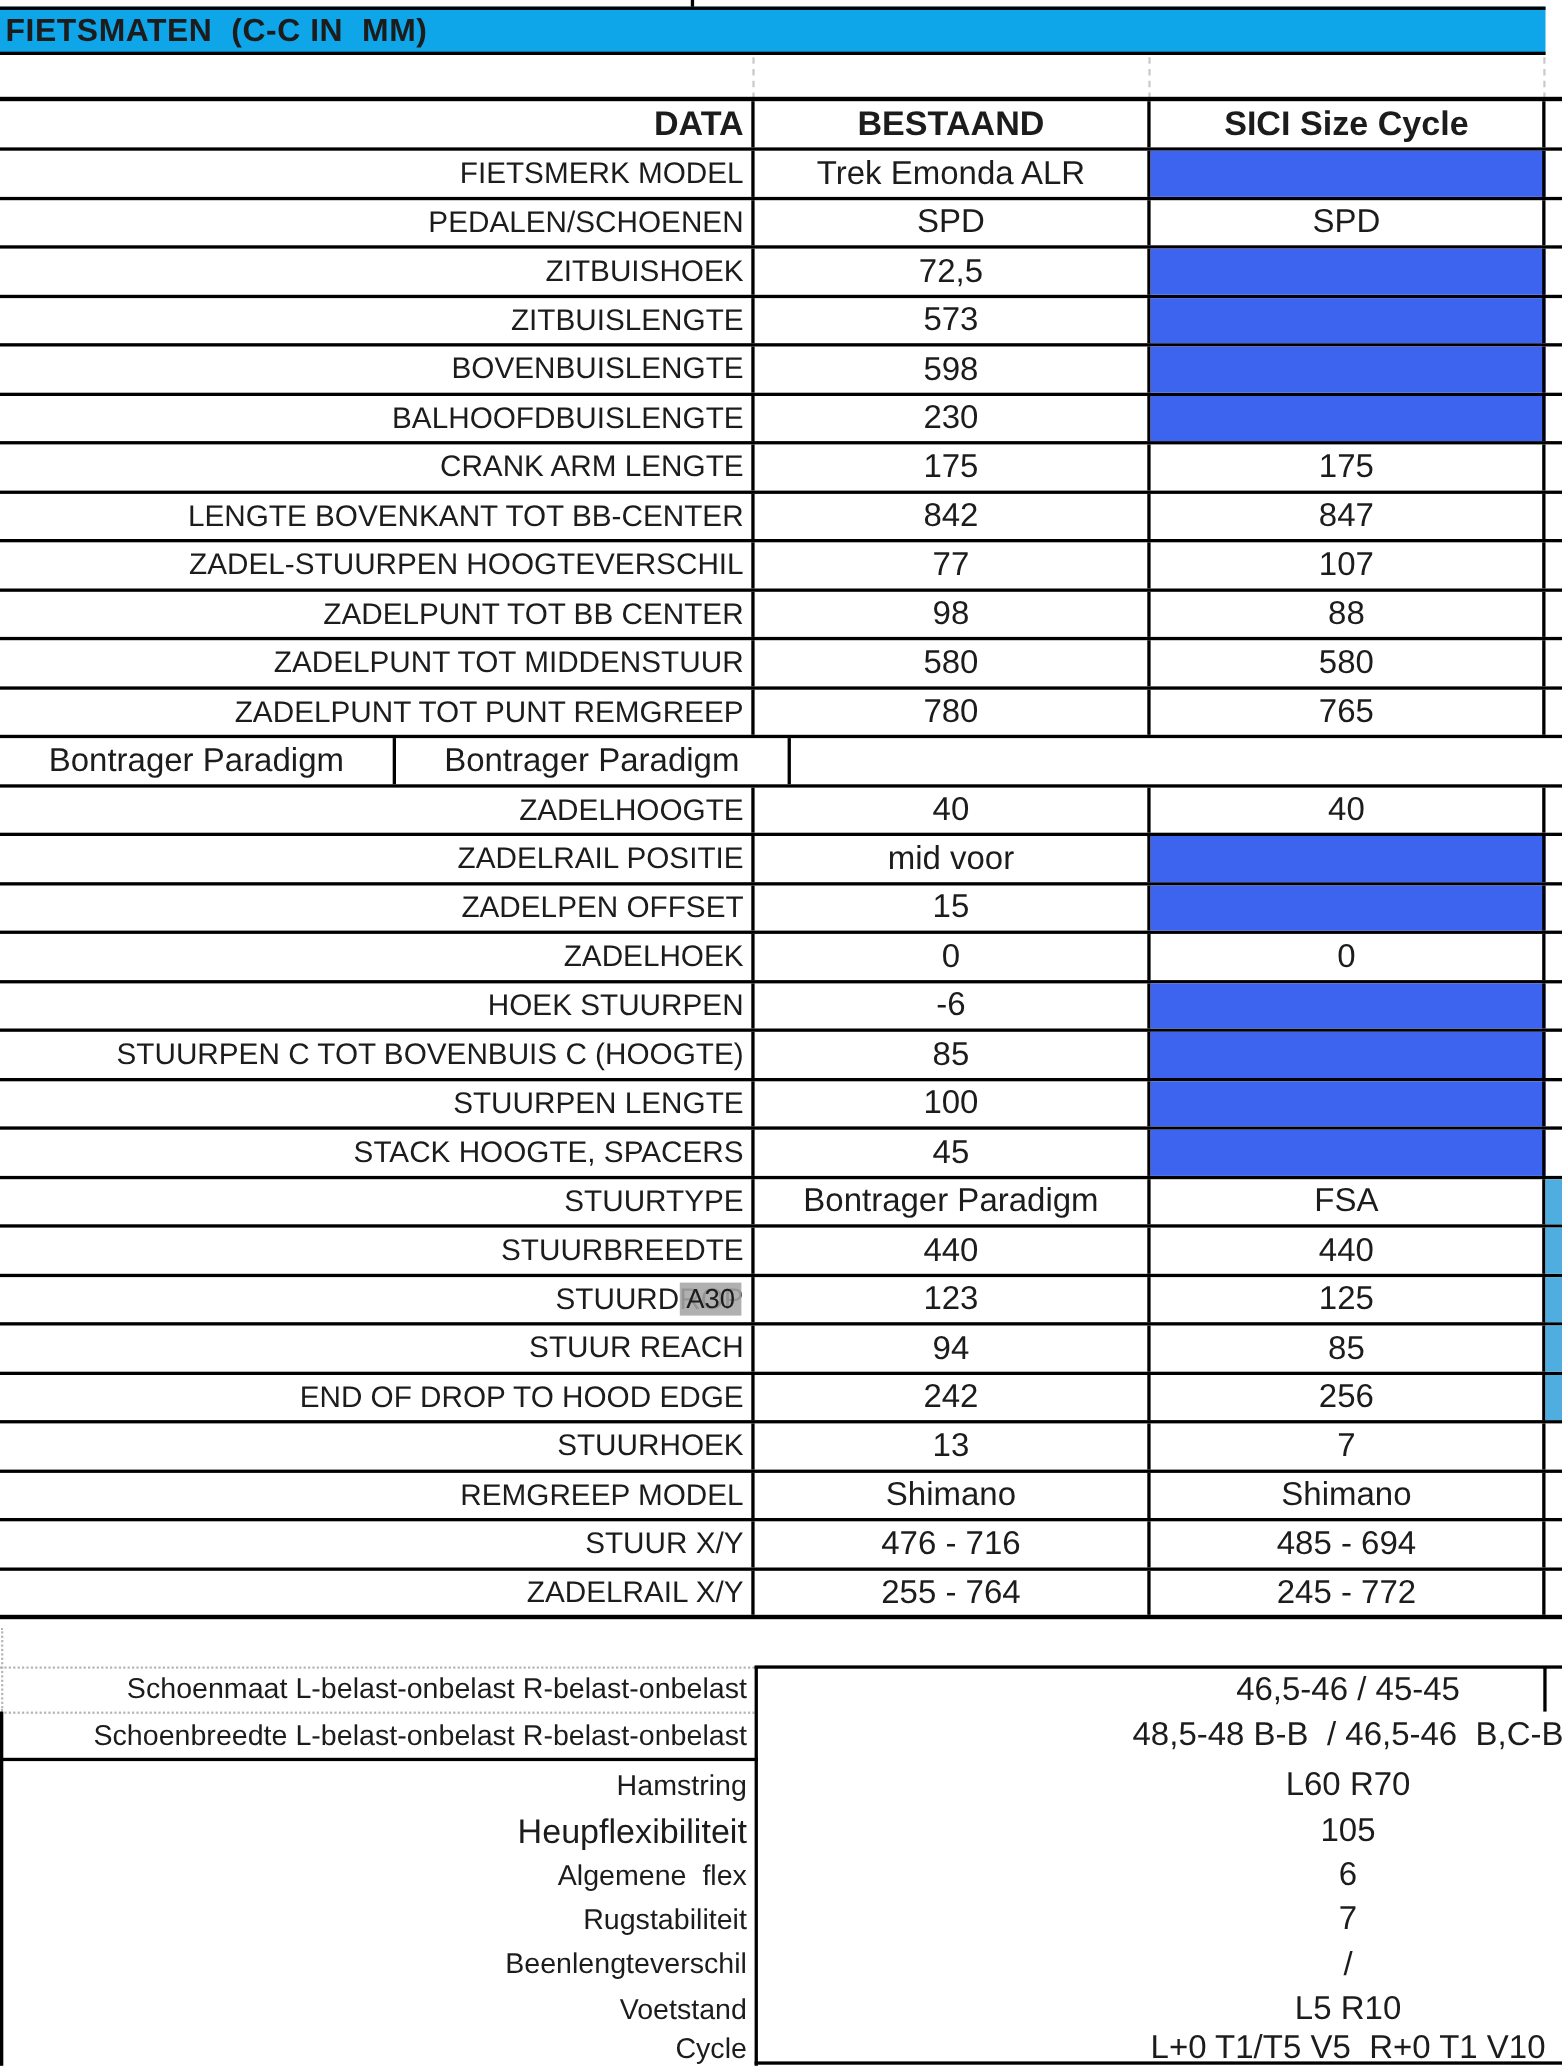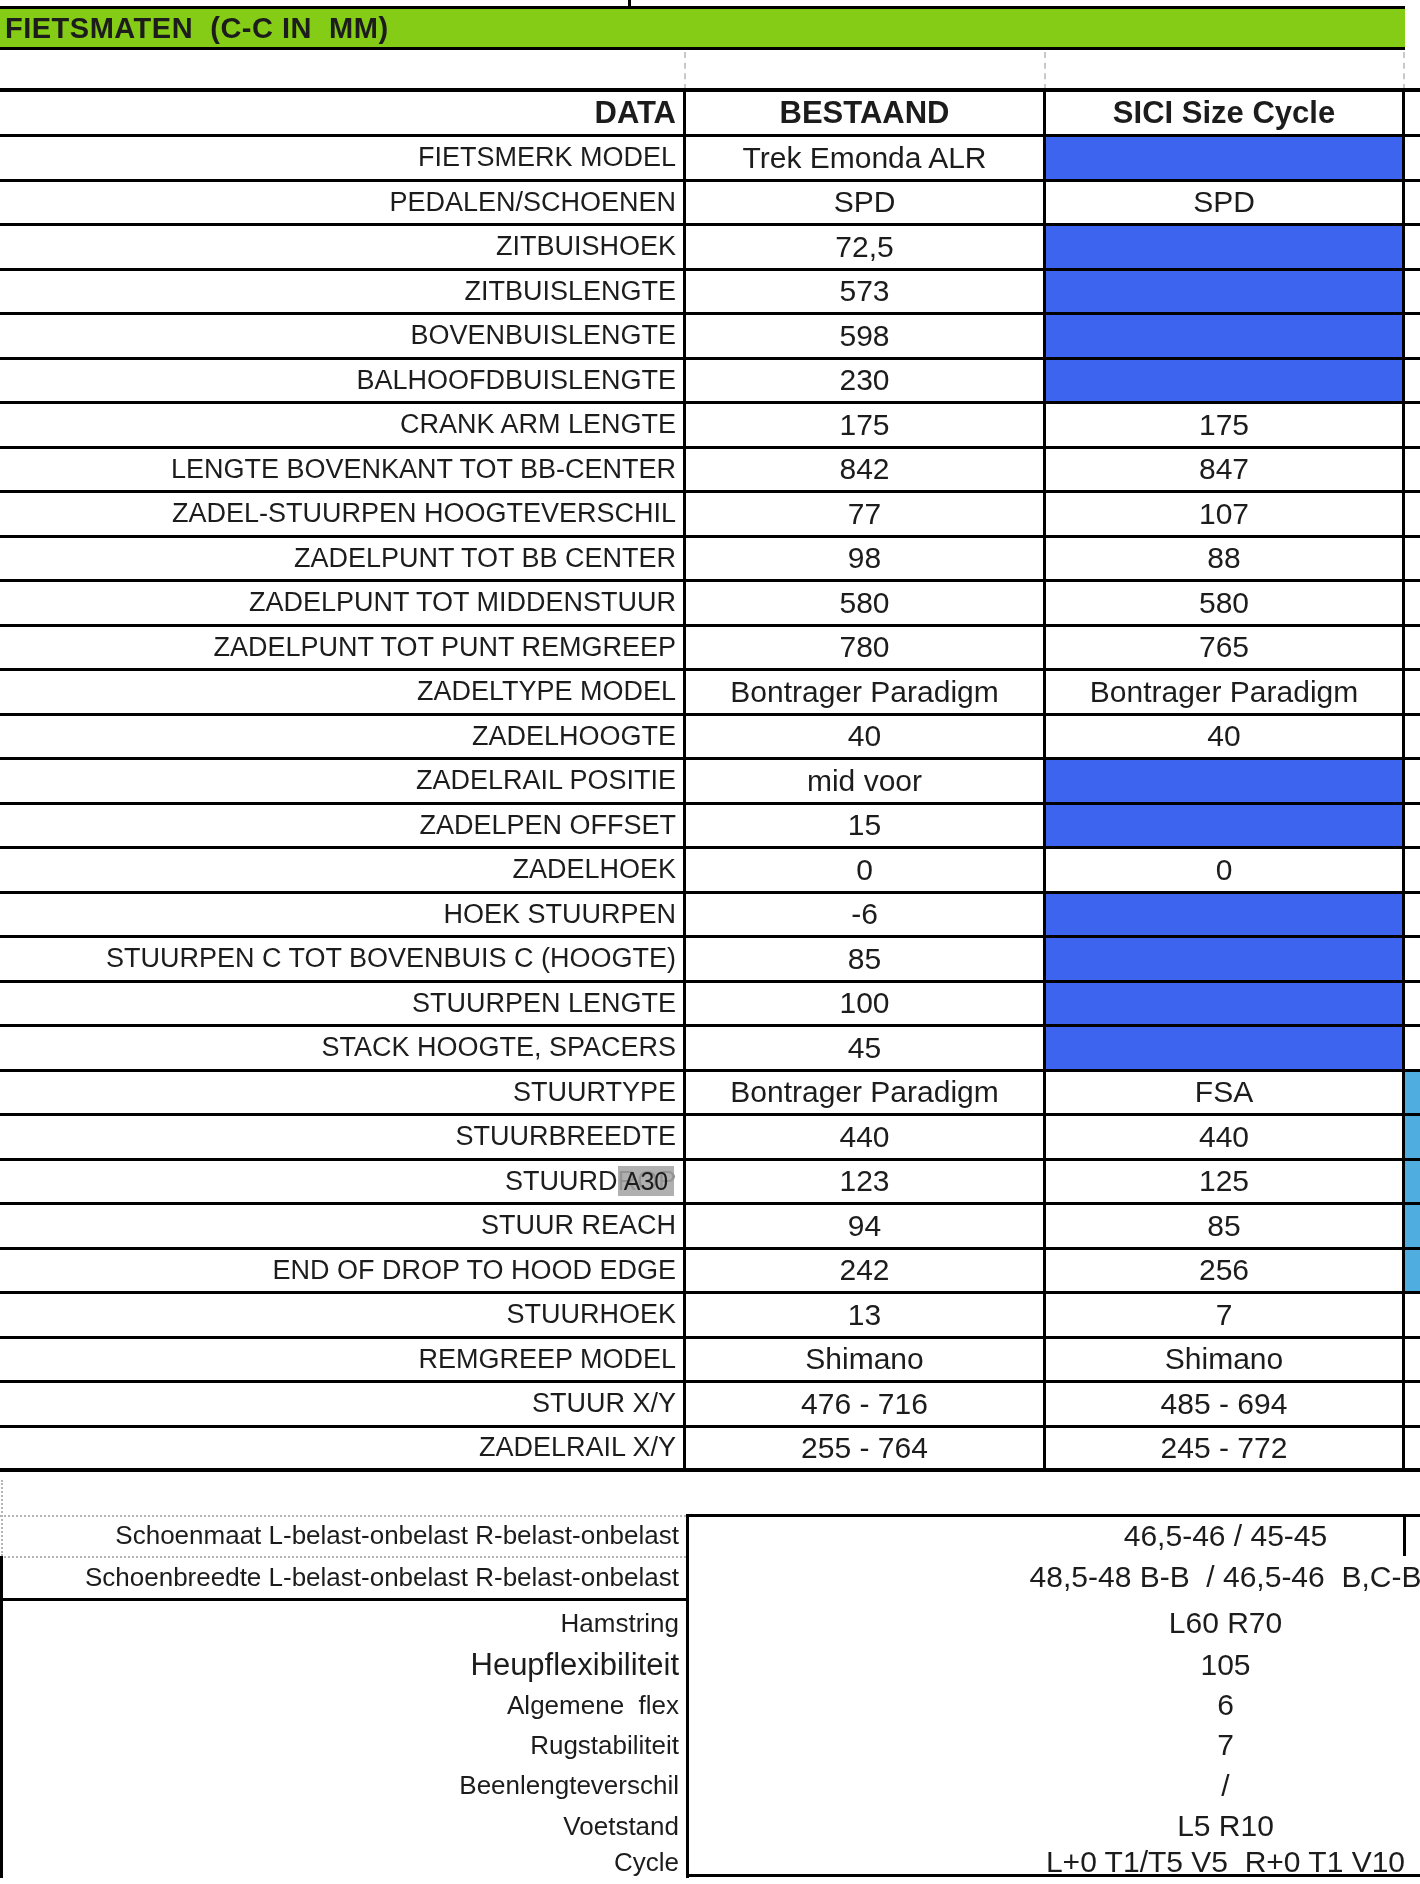"FIETSMATEN (C-C IN MM)" .titlebar { background: #84cc16 -> #0ea5e9 }
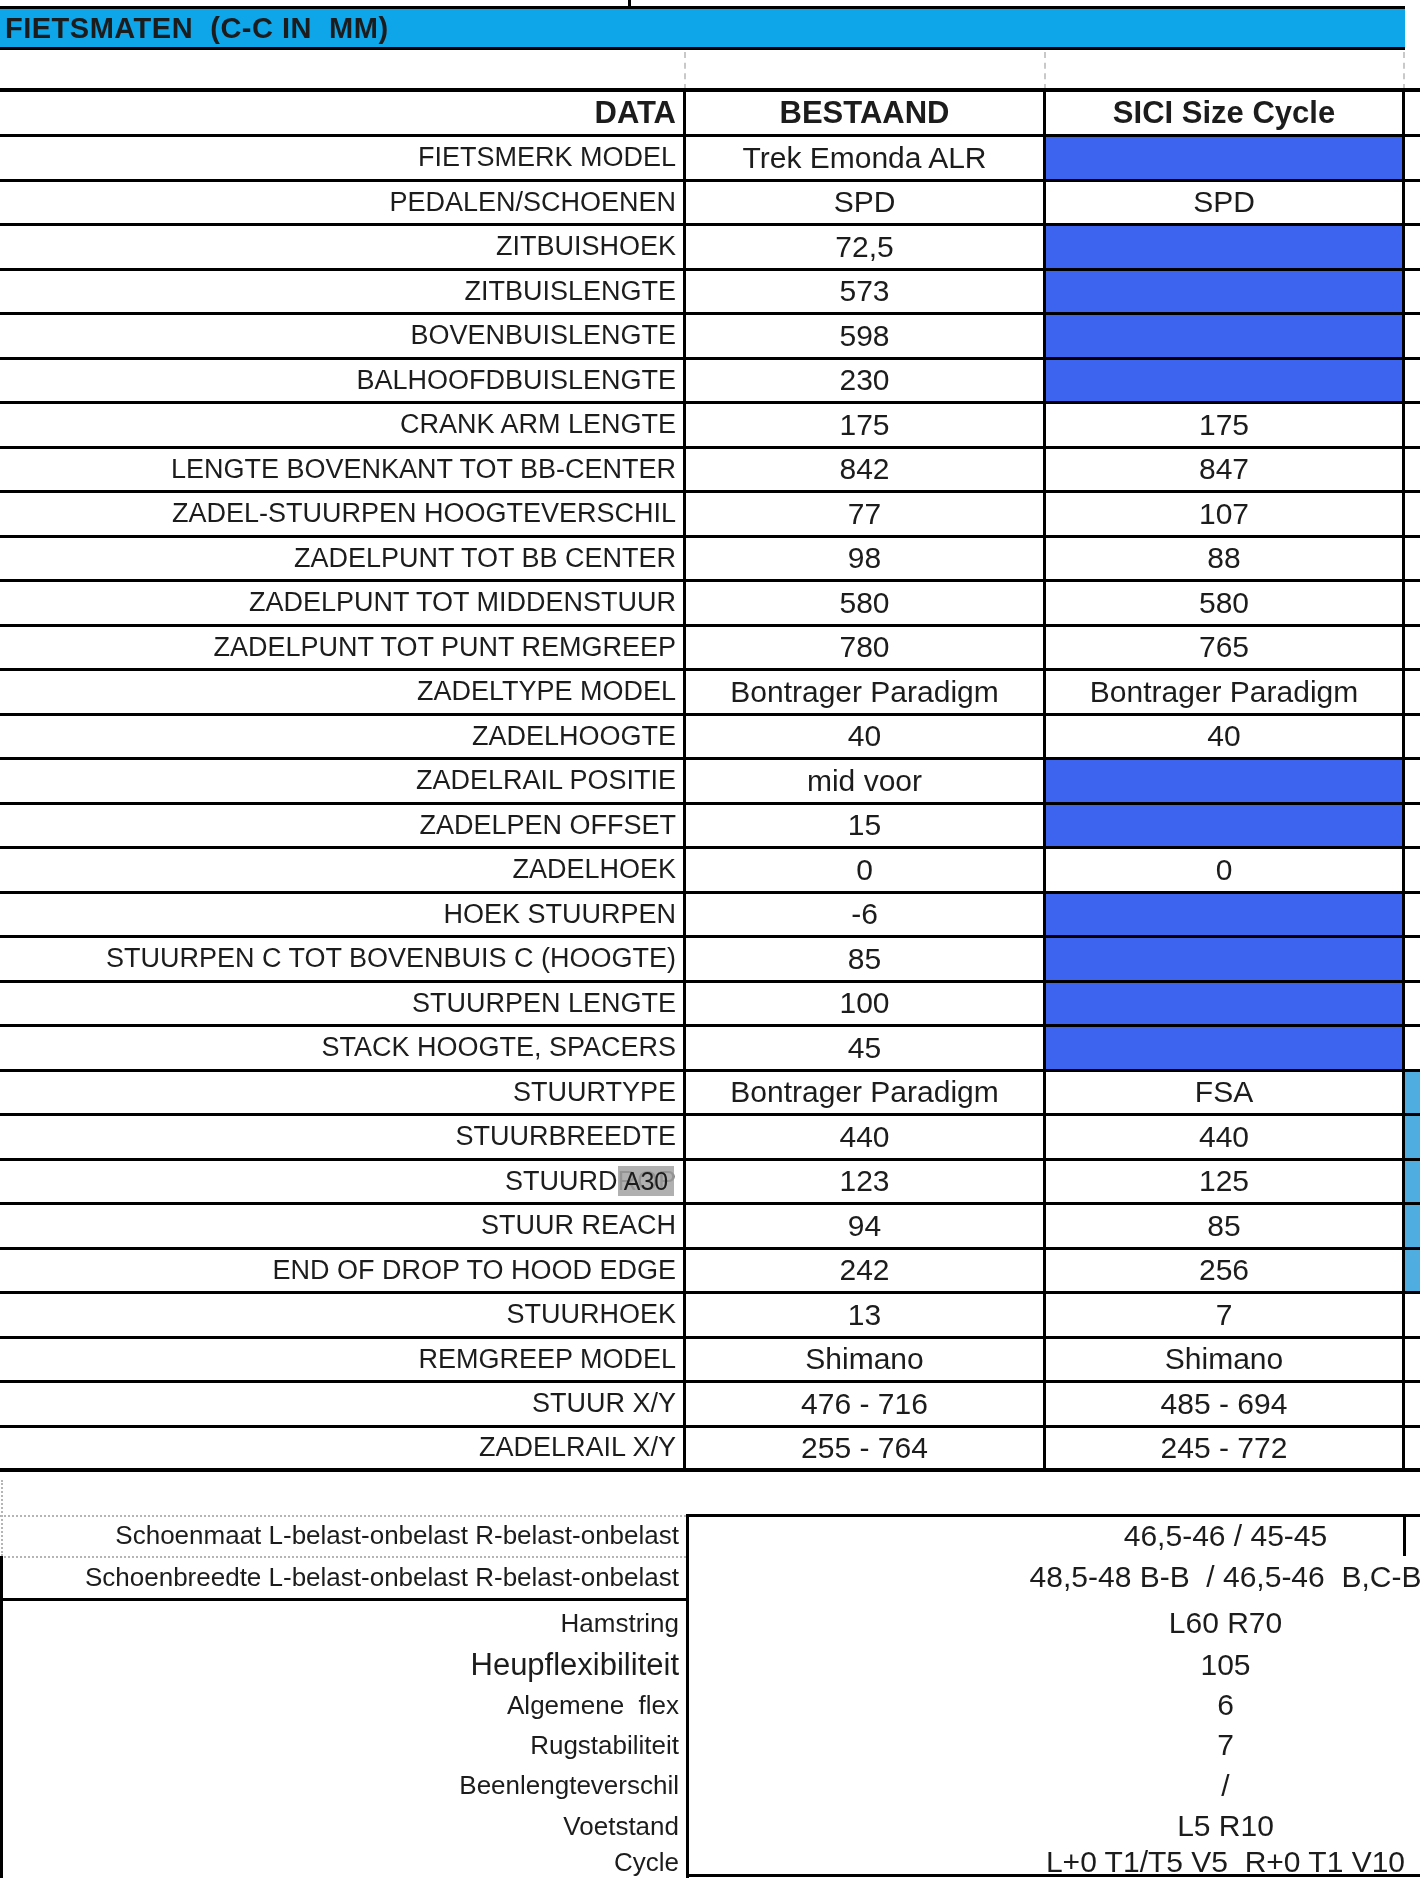"ZADELTYPE MODEL" div.c { html: <div>ZADELTYPE MODEL</div> -> none }
